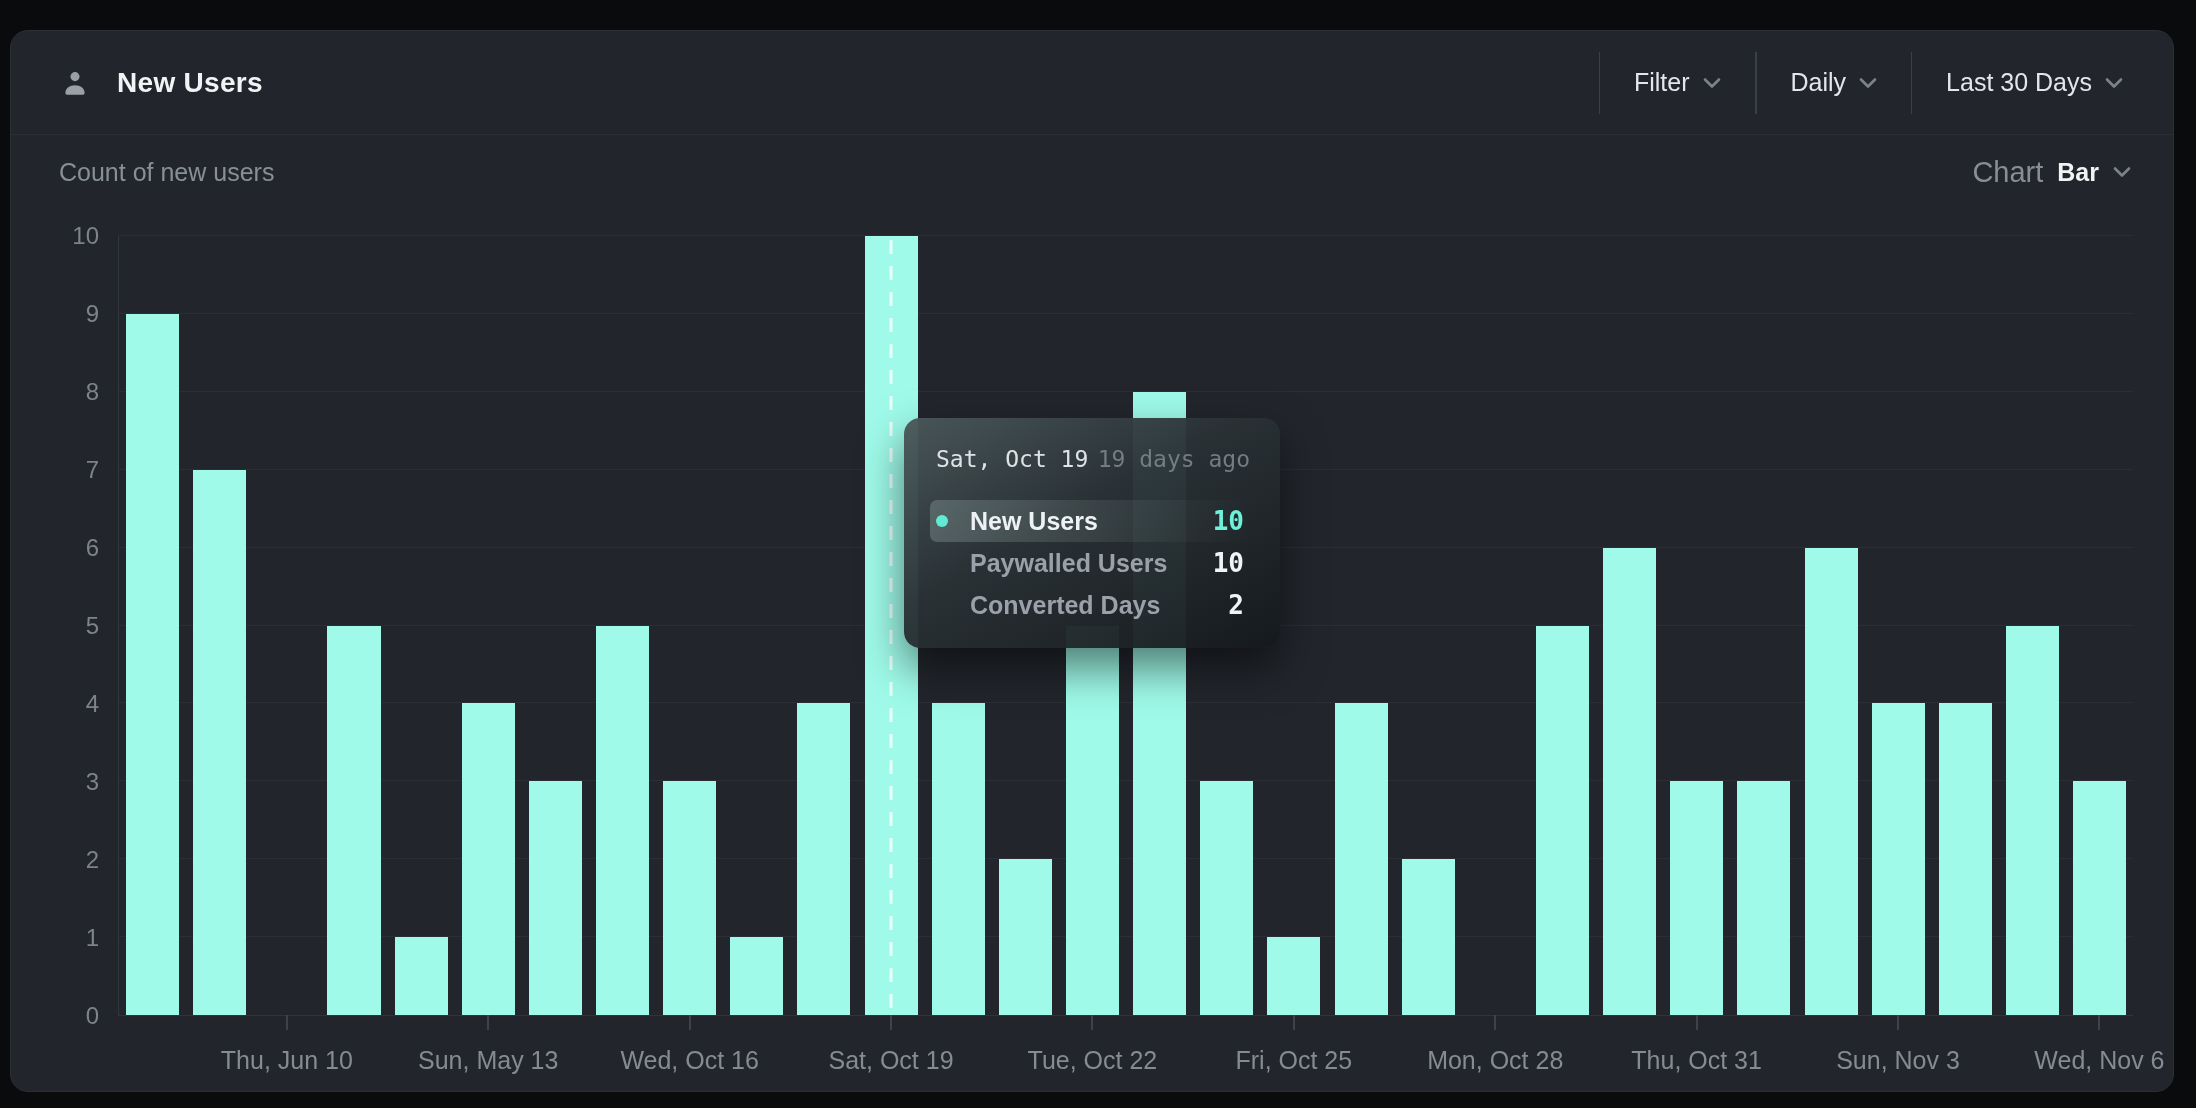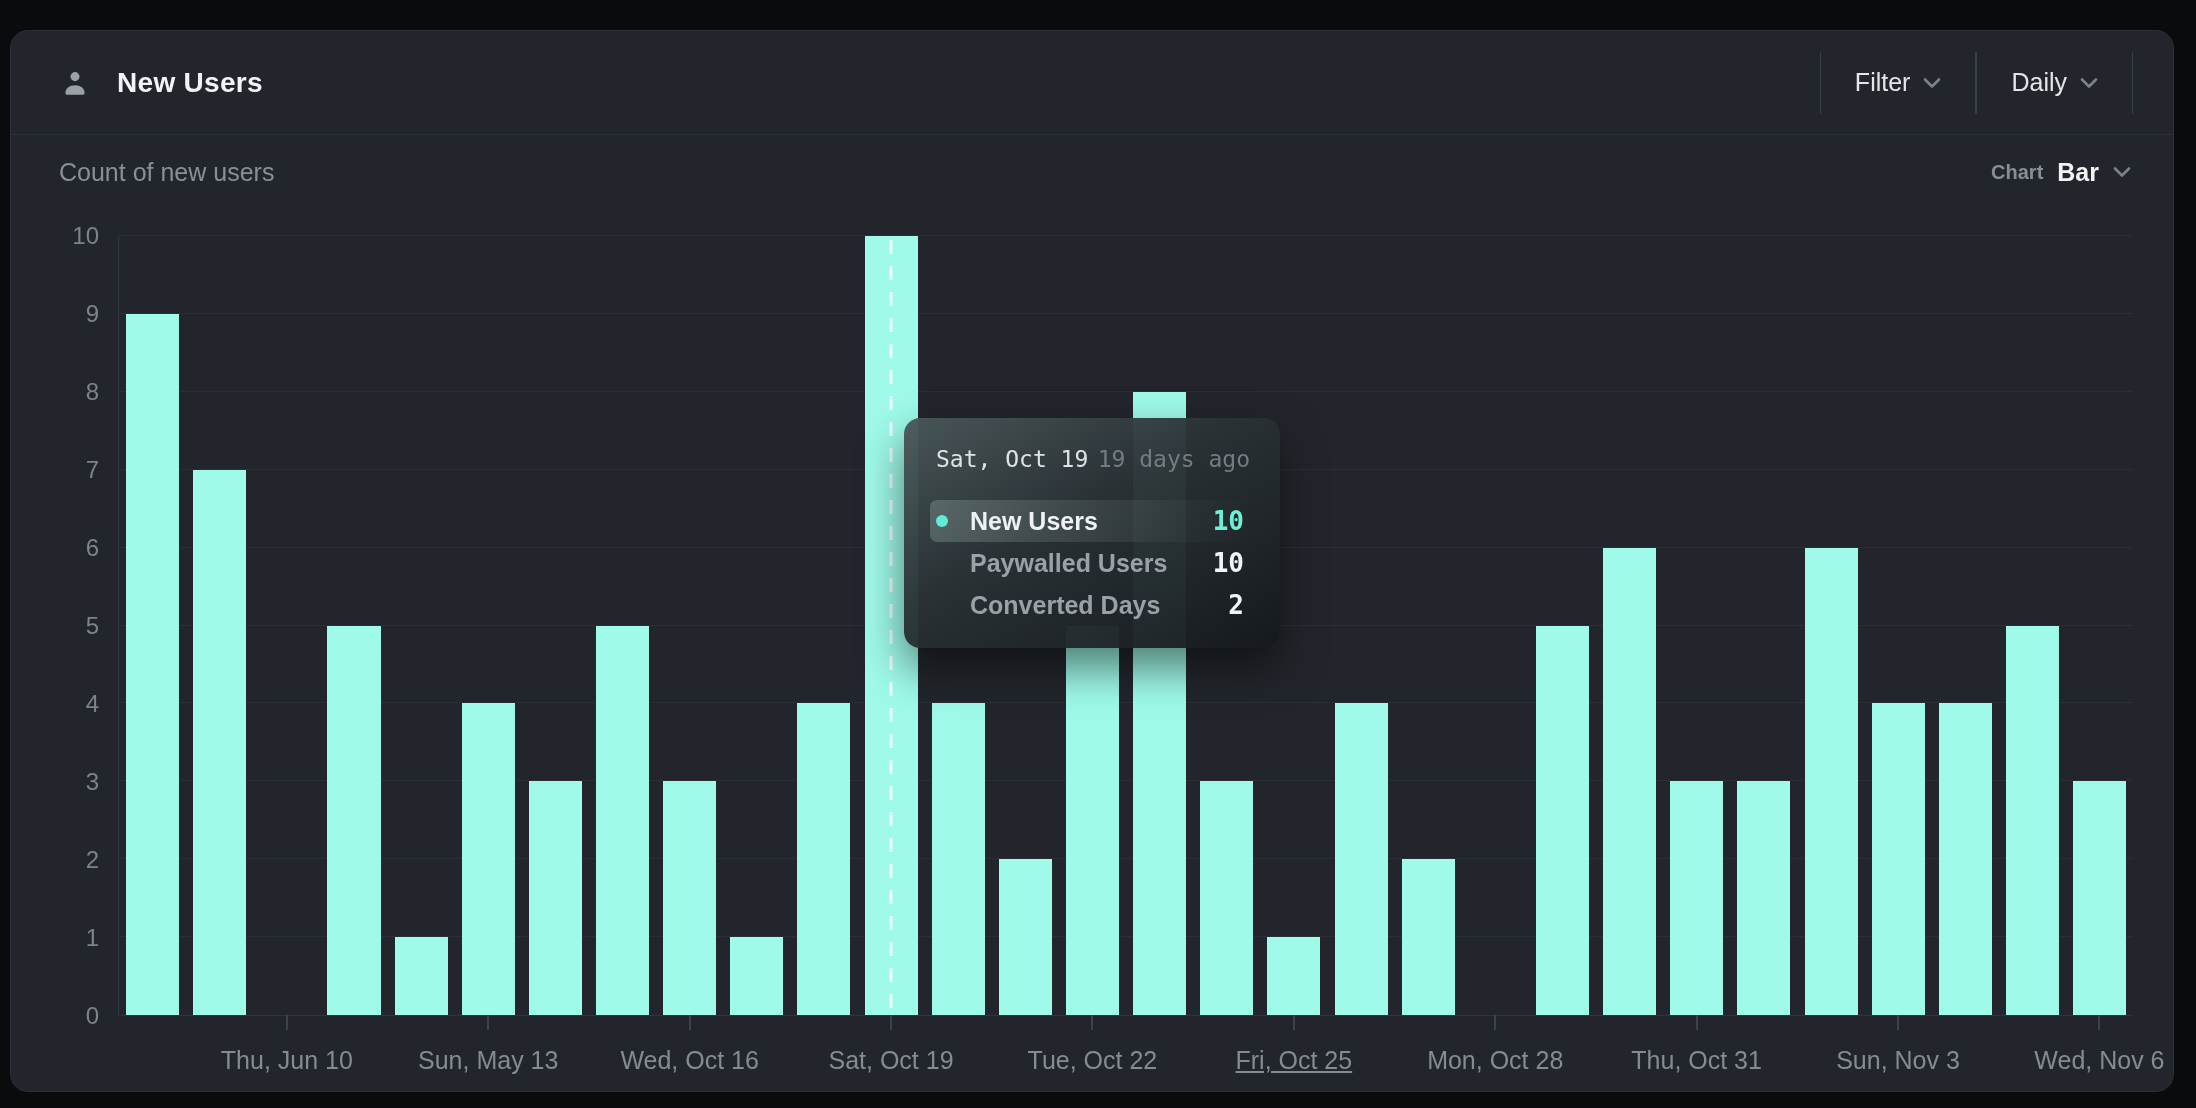"Last 30 Days" div.ctrl { html: none -> <div> <span>Last 30 Days</span> <svg> <polyline></polyline> </svg> </div> }
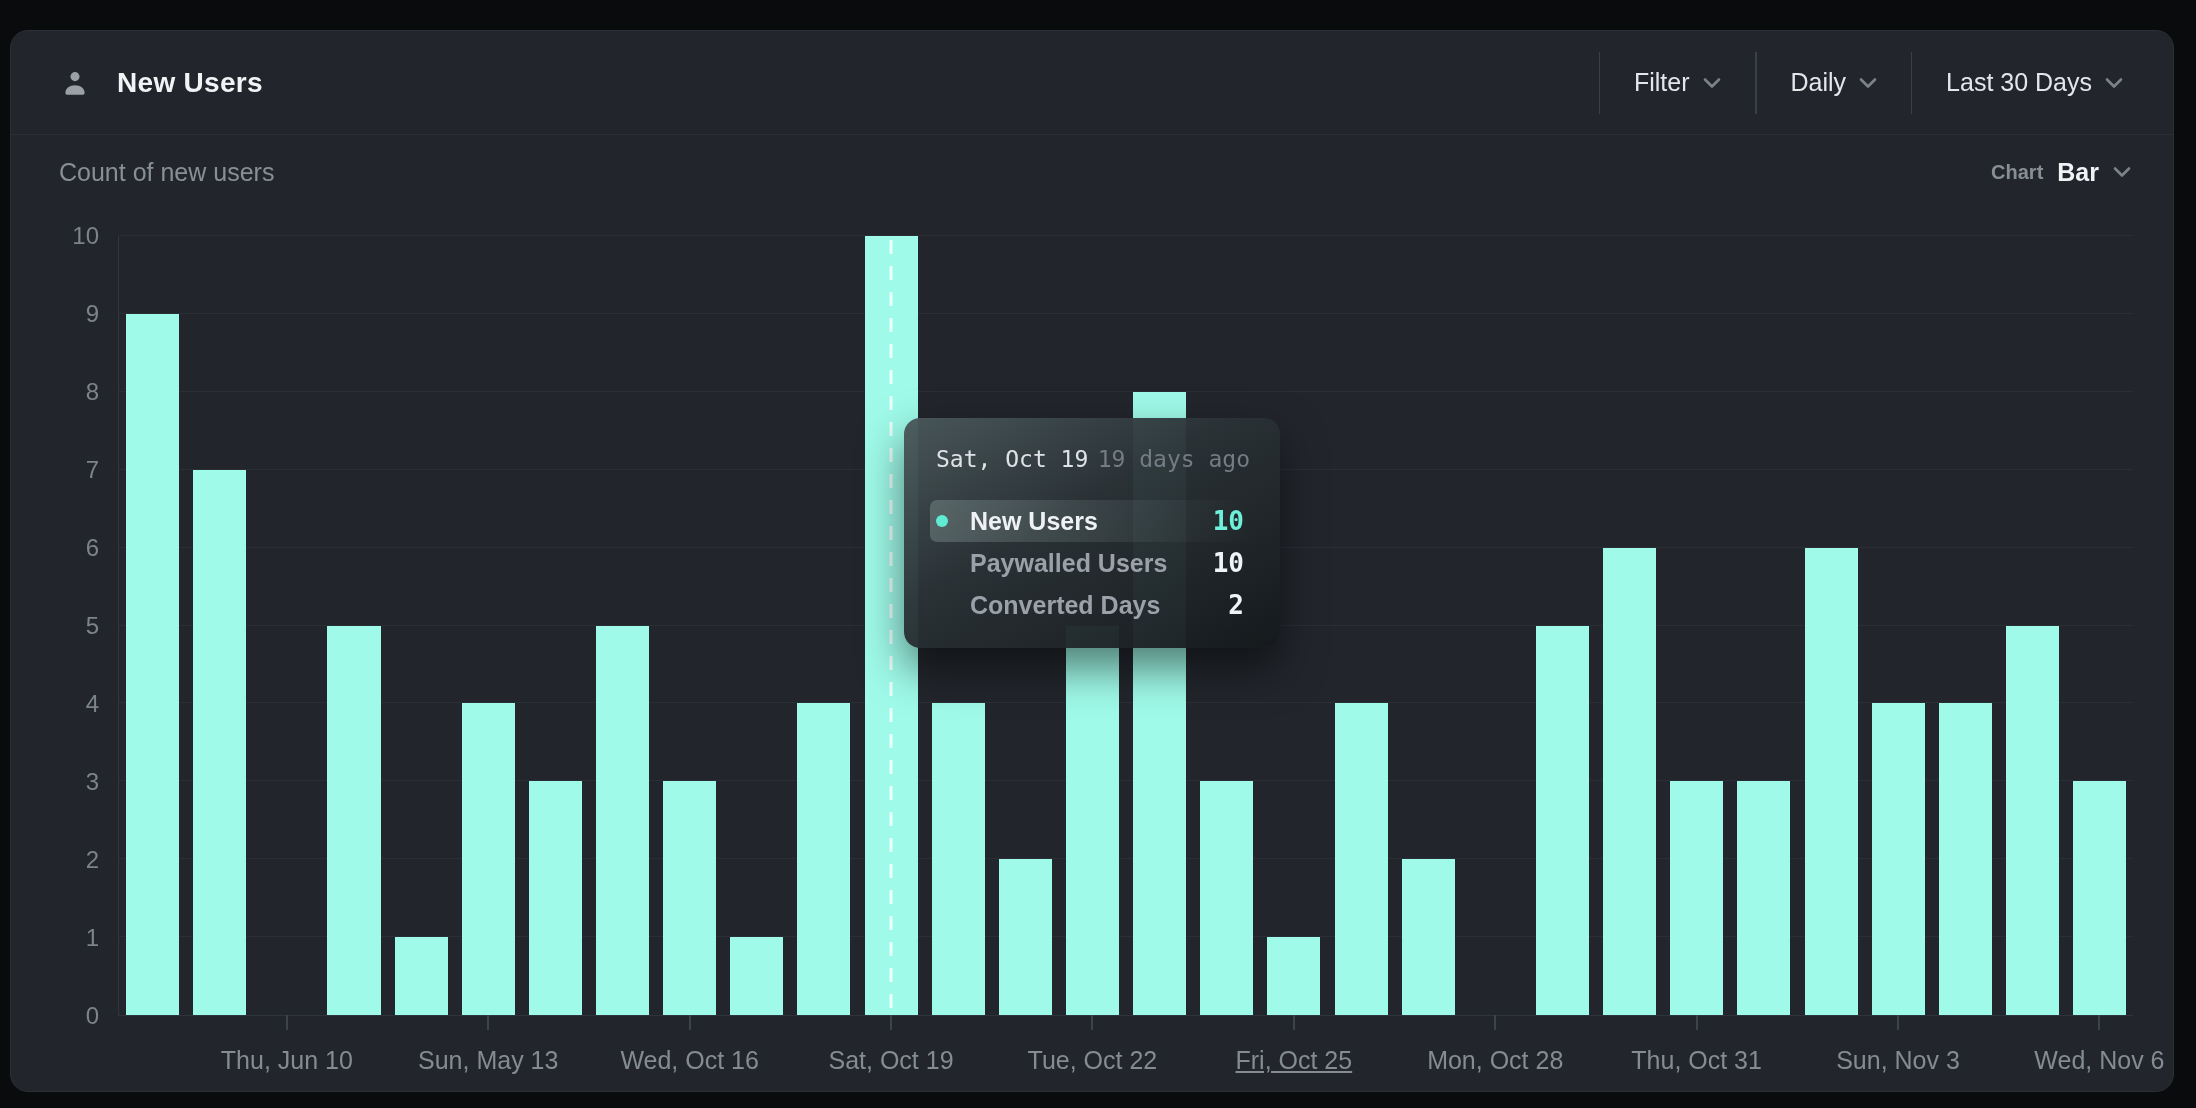"Chart" .chart-type .muted { font-size: 20px -> 29px; font-weight: 700 -> 400 }
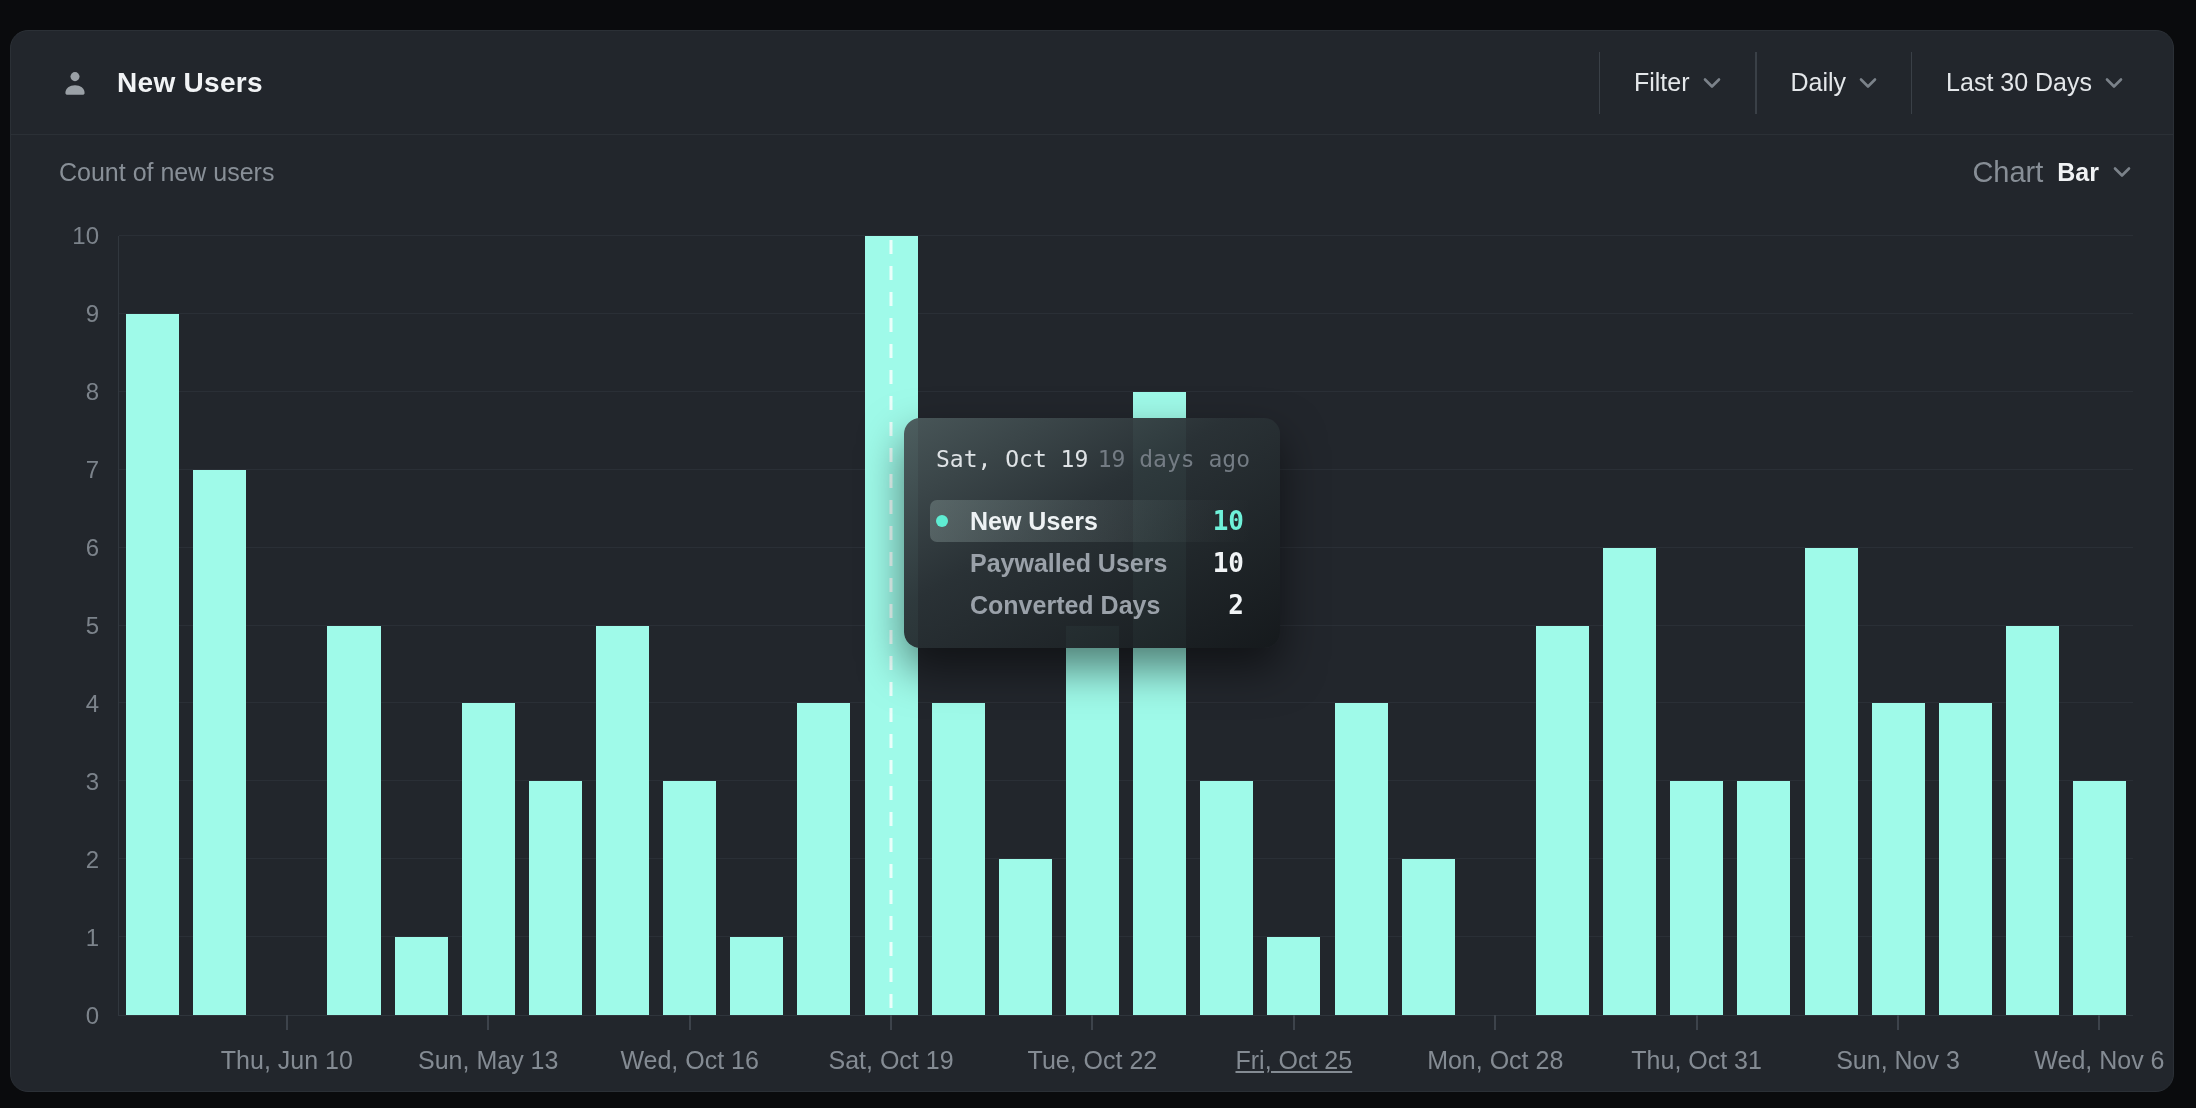"Fri, Oct 25" div.xlabel { text-decoration: underline -> none }
